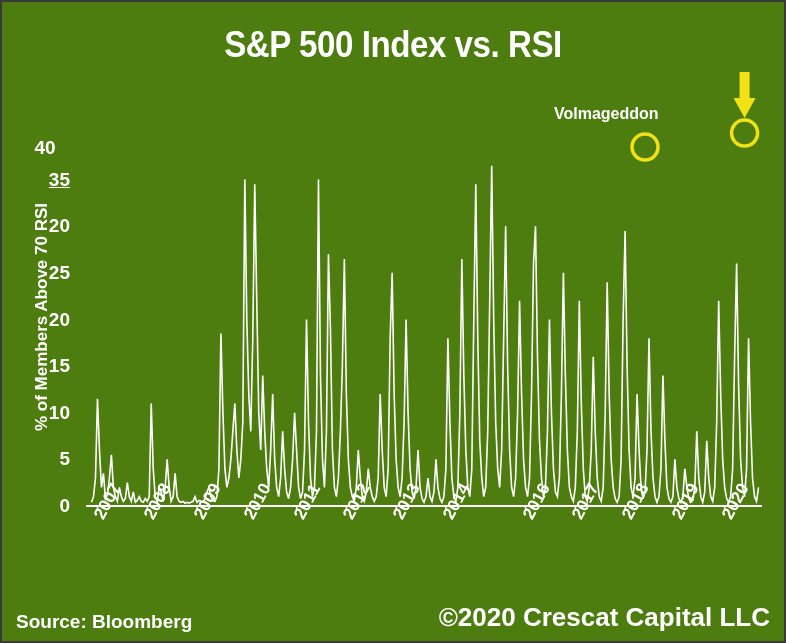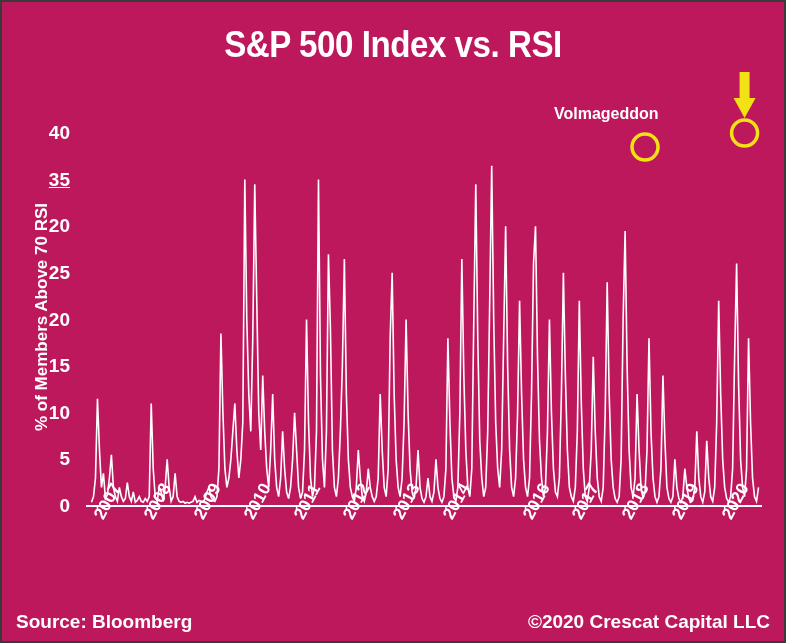"S&P 500 Index vs. RSI" #page { background: #be185d -> #4d7c0f }
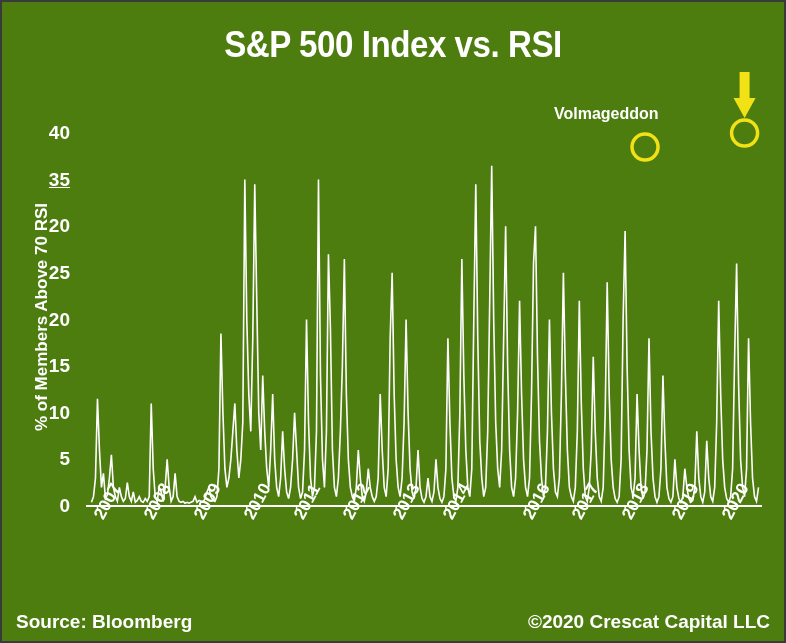"40" div.y-tick-label { text-align: none -> center; top: 121px -> 136px }
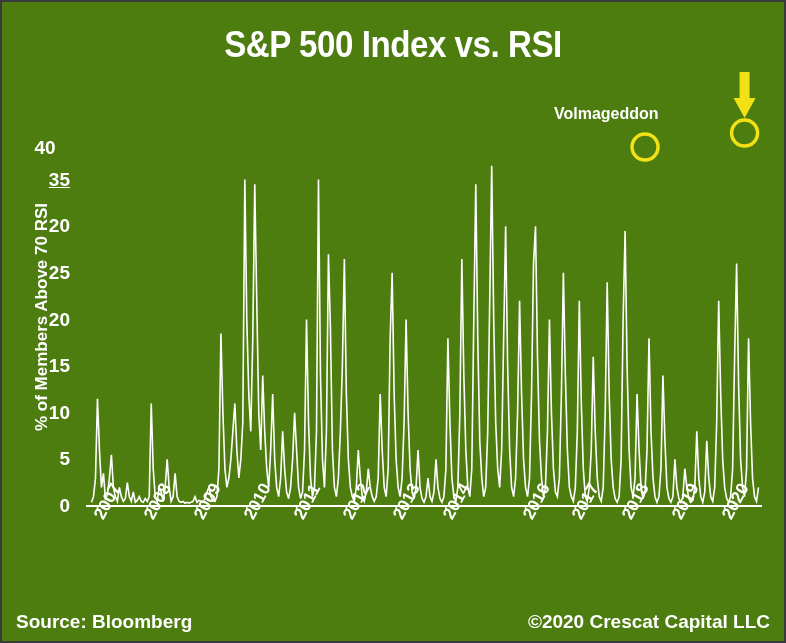"©2020 Crescat Capital LLC" #footer-copyright { font-size: 19px -> 26px }
